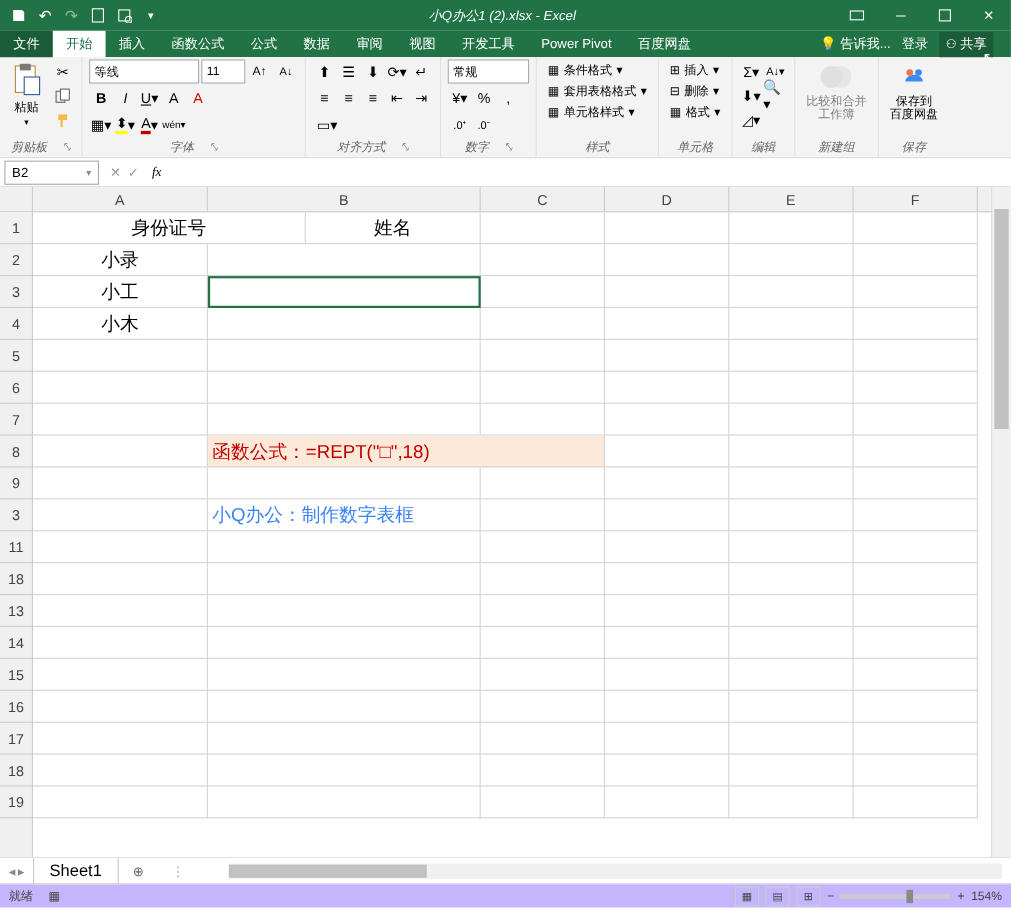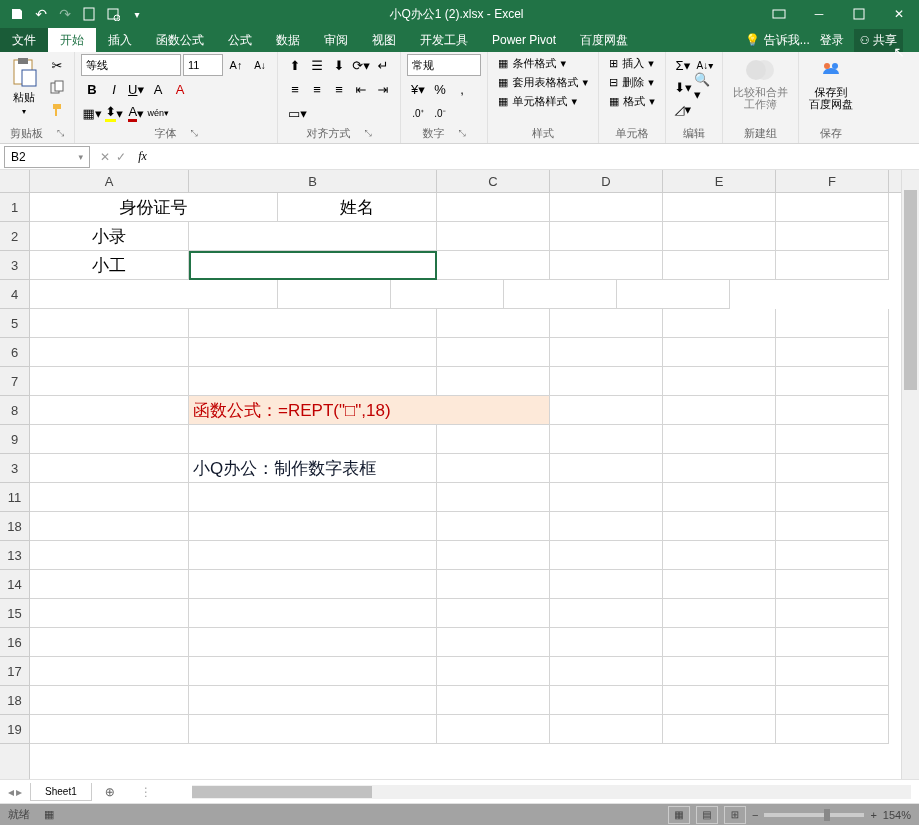"小Q办公1 (2).xlsx - Excel" .title-txt { font-style: none -> italic }
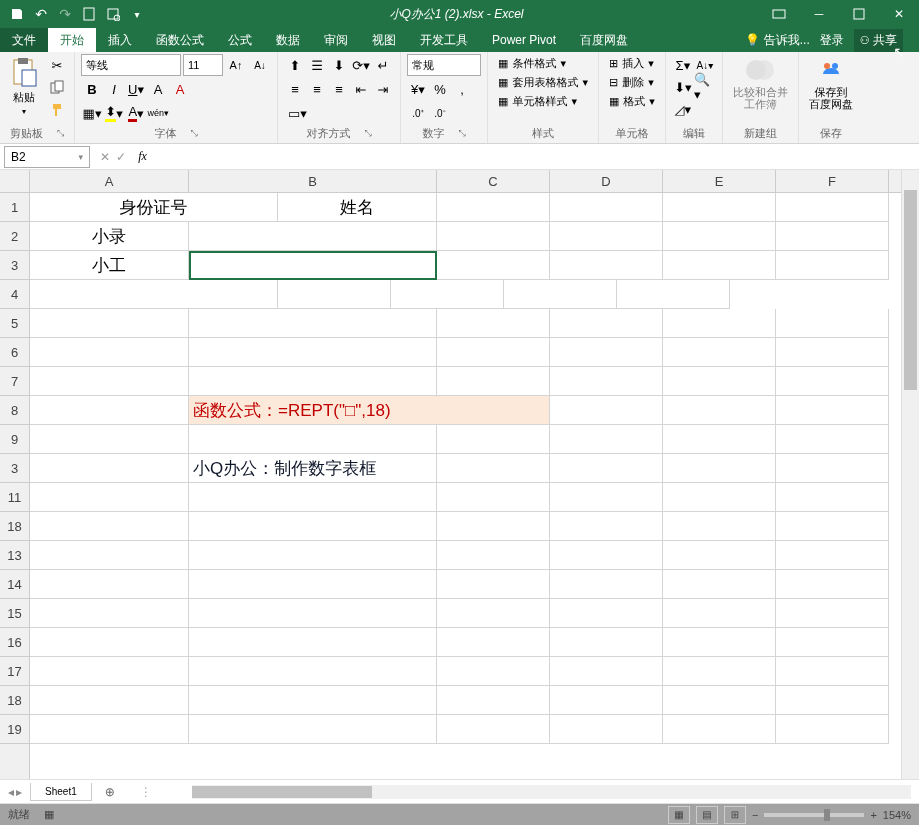"剪贴板" .rgroup-label { font-style: none -> italic }
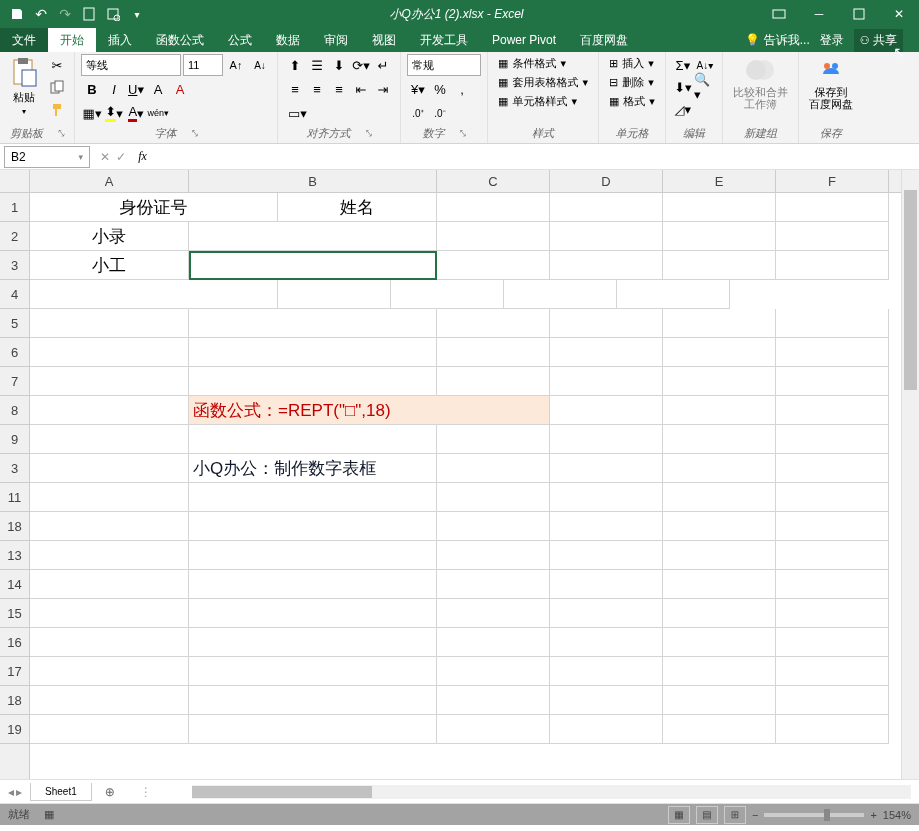"小木" div.cell { html: none -> <div>小木</div> }
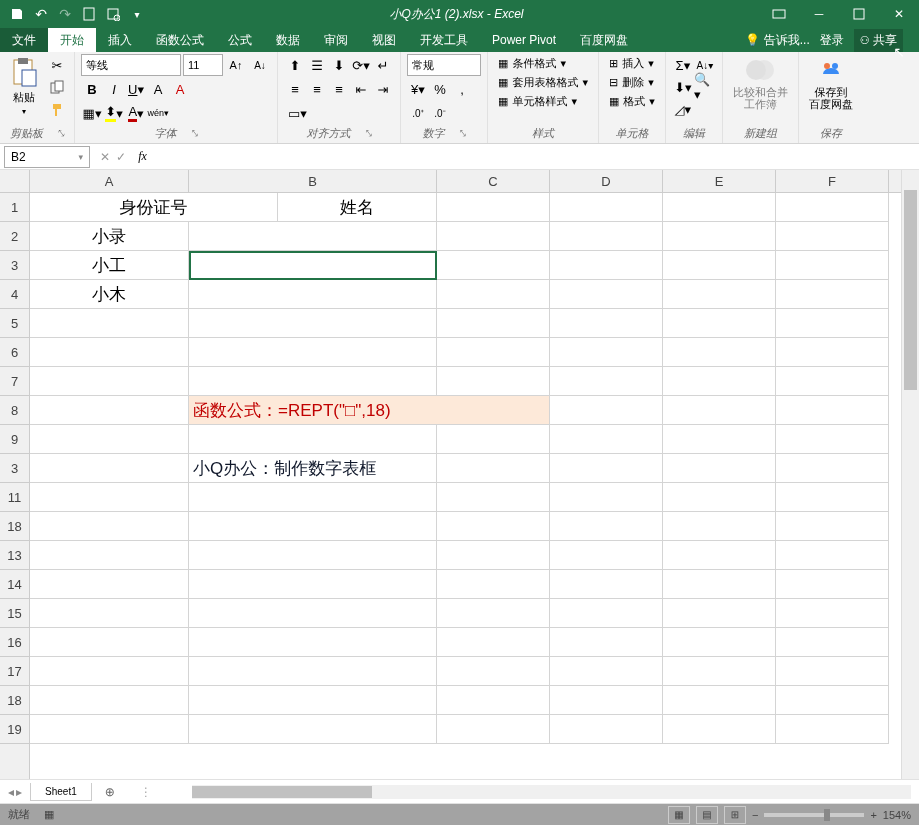"小Q办公：制作数字表框" .cell.red { color: #0f172a -> #3b82f6 }
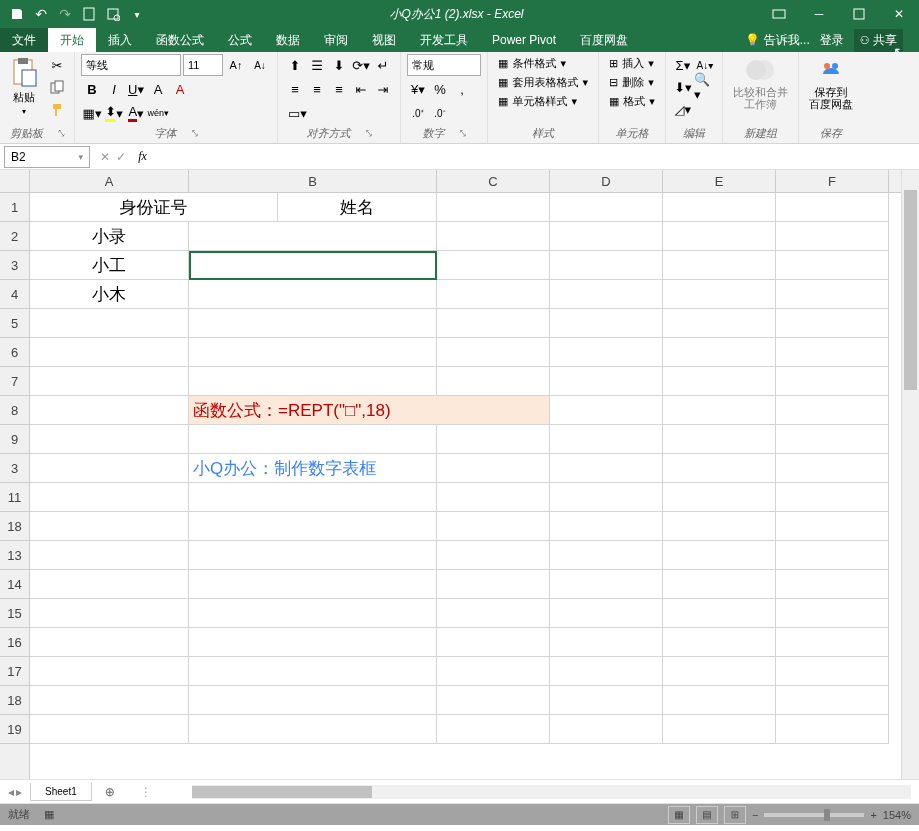"Sheet1" .sheettab { font-size: 10px -> 15px }
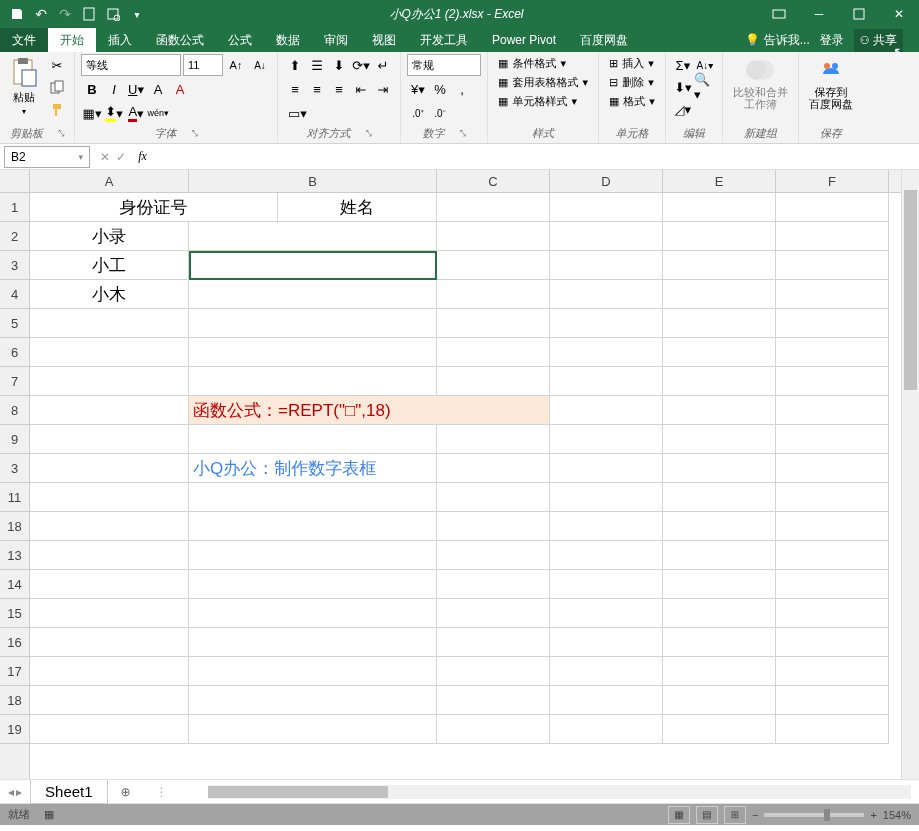"就绪" .statusbar { background: #a3a3a3 -> #c4b5fd }
